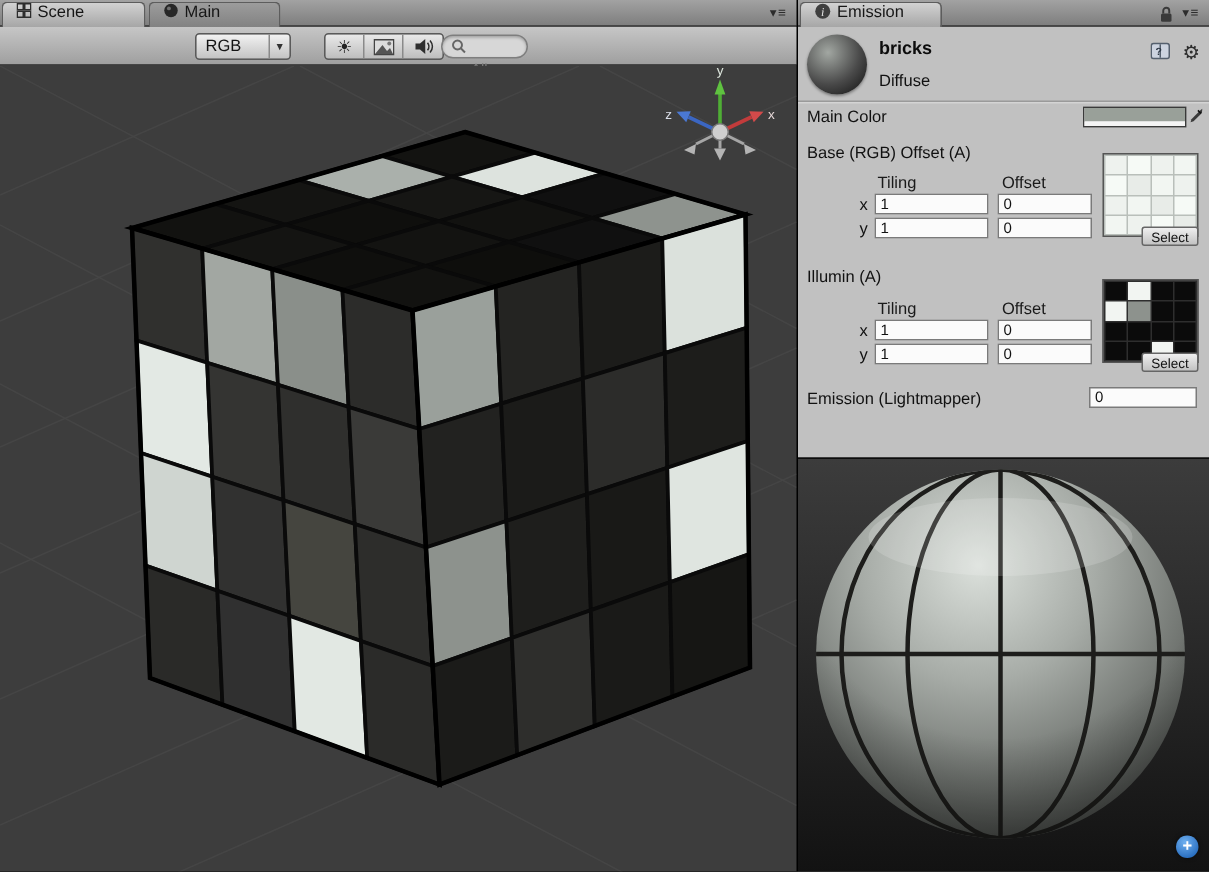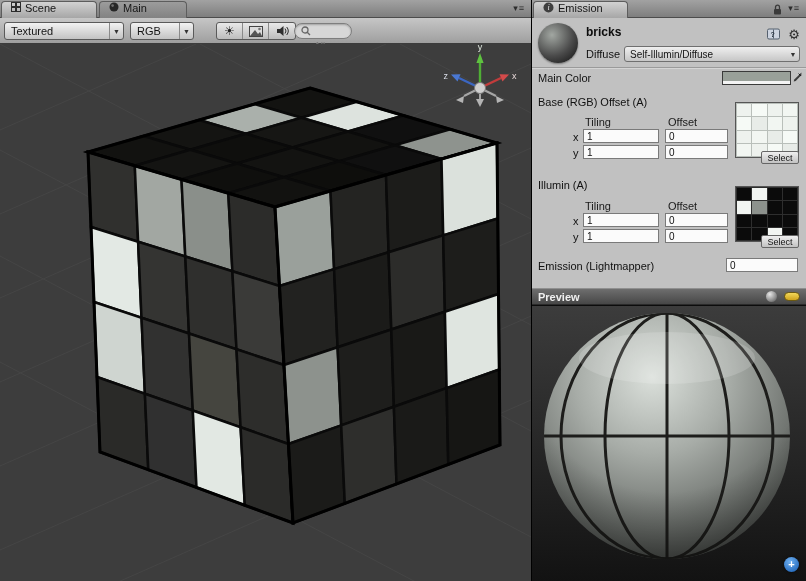"Textured" div.tb-dropdown { html: <div> <span>Textured</span> <span></span> <span>▼</span> </div> -> none }
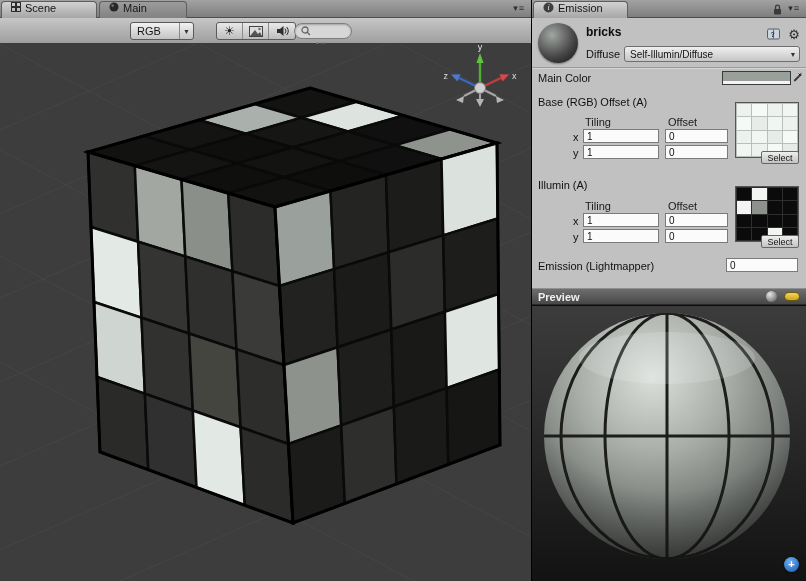"Self-Illumin/Diffuse" div.shader-dd { html: <div> <span>Self-Illumin/Diffuse</span> <span>▼</span> </div> -> none }
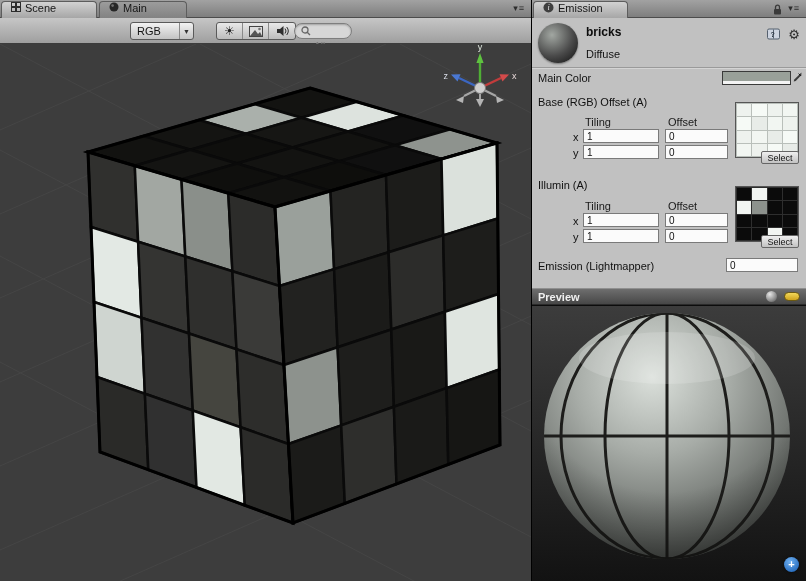"Preview" div.preview-header { html: <div> <span>Preview</span> <span></span> <span></span> </div> -> none }
